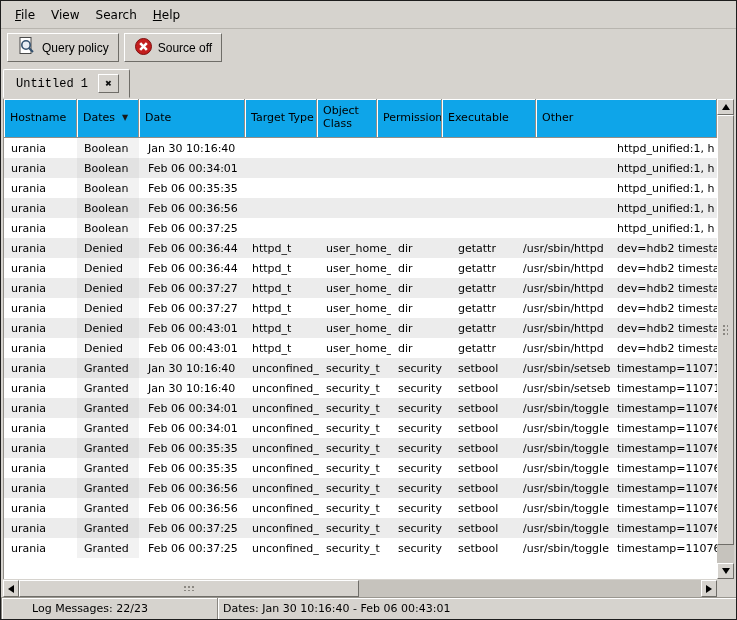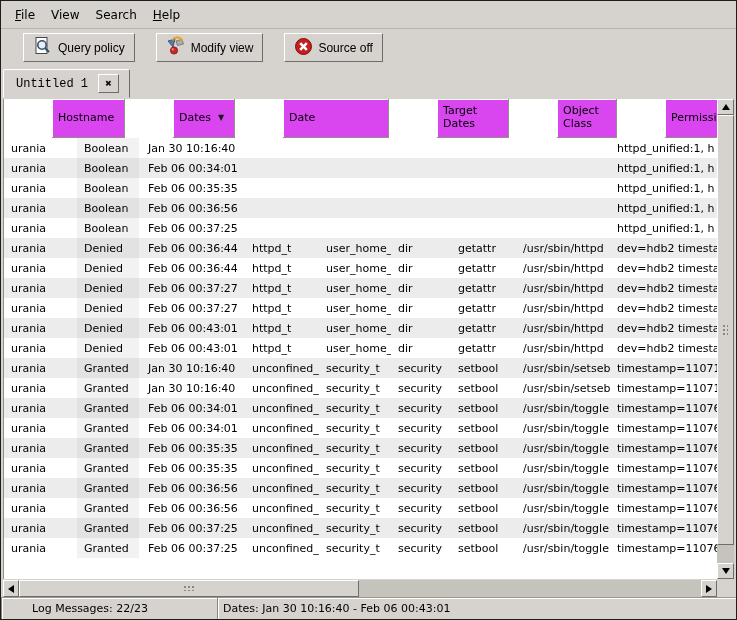"Query policy" .tbtn { margin-left: 16px -> none }
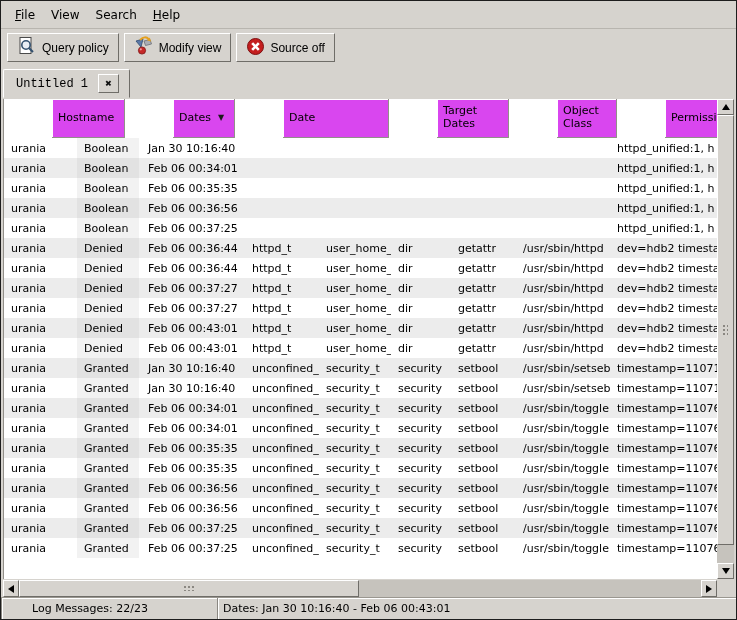"Modify view" button.tbtn { html: <button> <span> <svg> <polygon></polygon> <polygon></polygon> <path></path> <polygon></polygon> <circle></circle> <circle></circle> </svg> </span> <span>Modify view</span> </button> -> none }
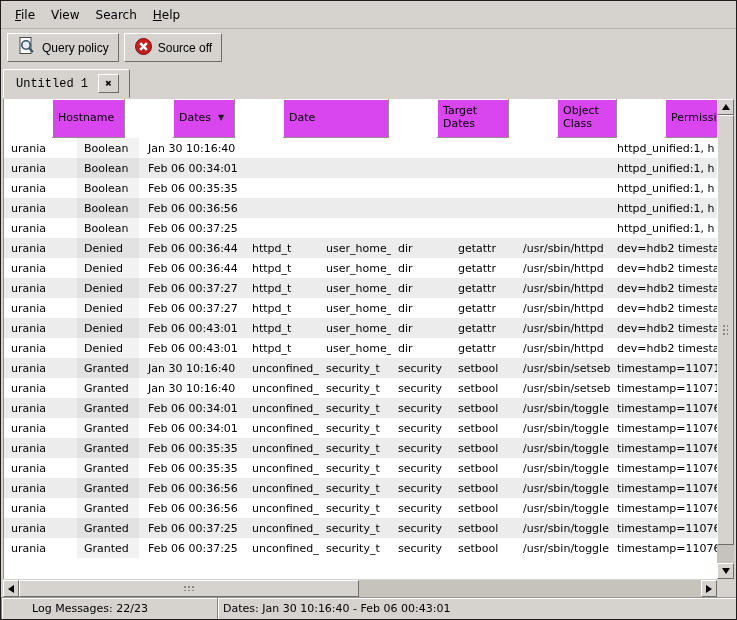"Hostname" .hcell { background: #d946ef -> #0ea5e9; margin-left: 48px -> none }
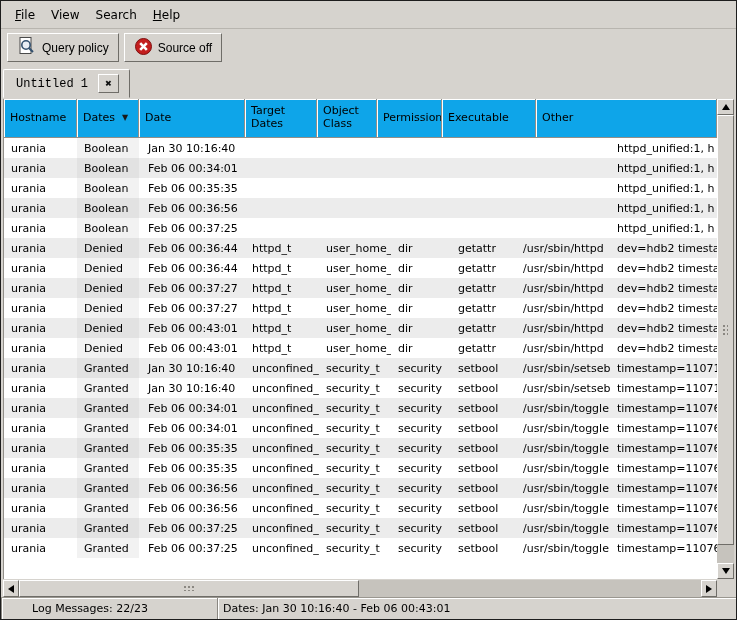"Target Dates" span { text: Dates -> Type }
